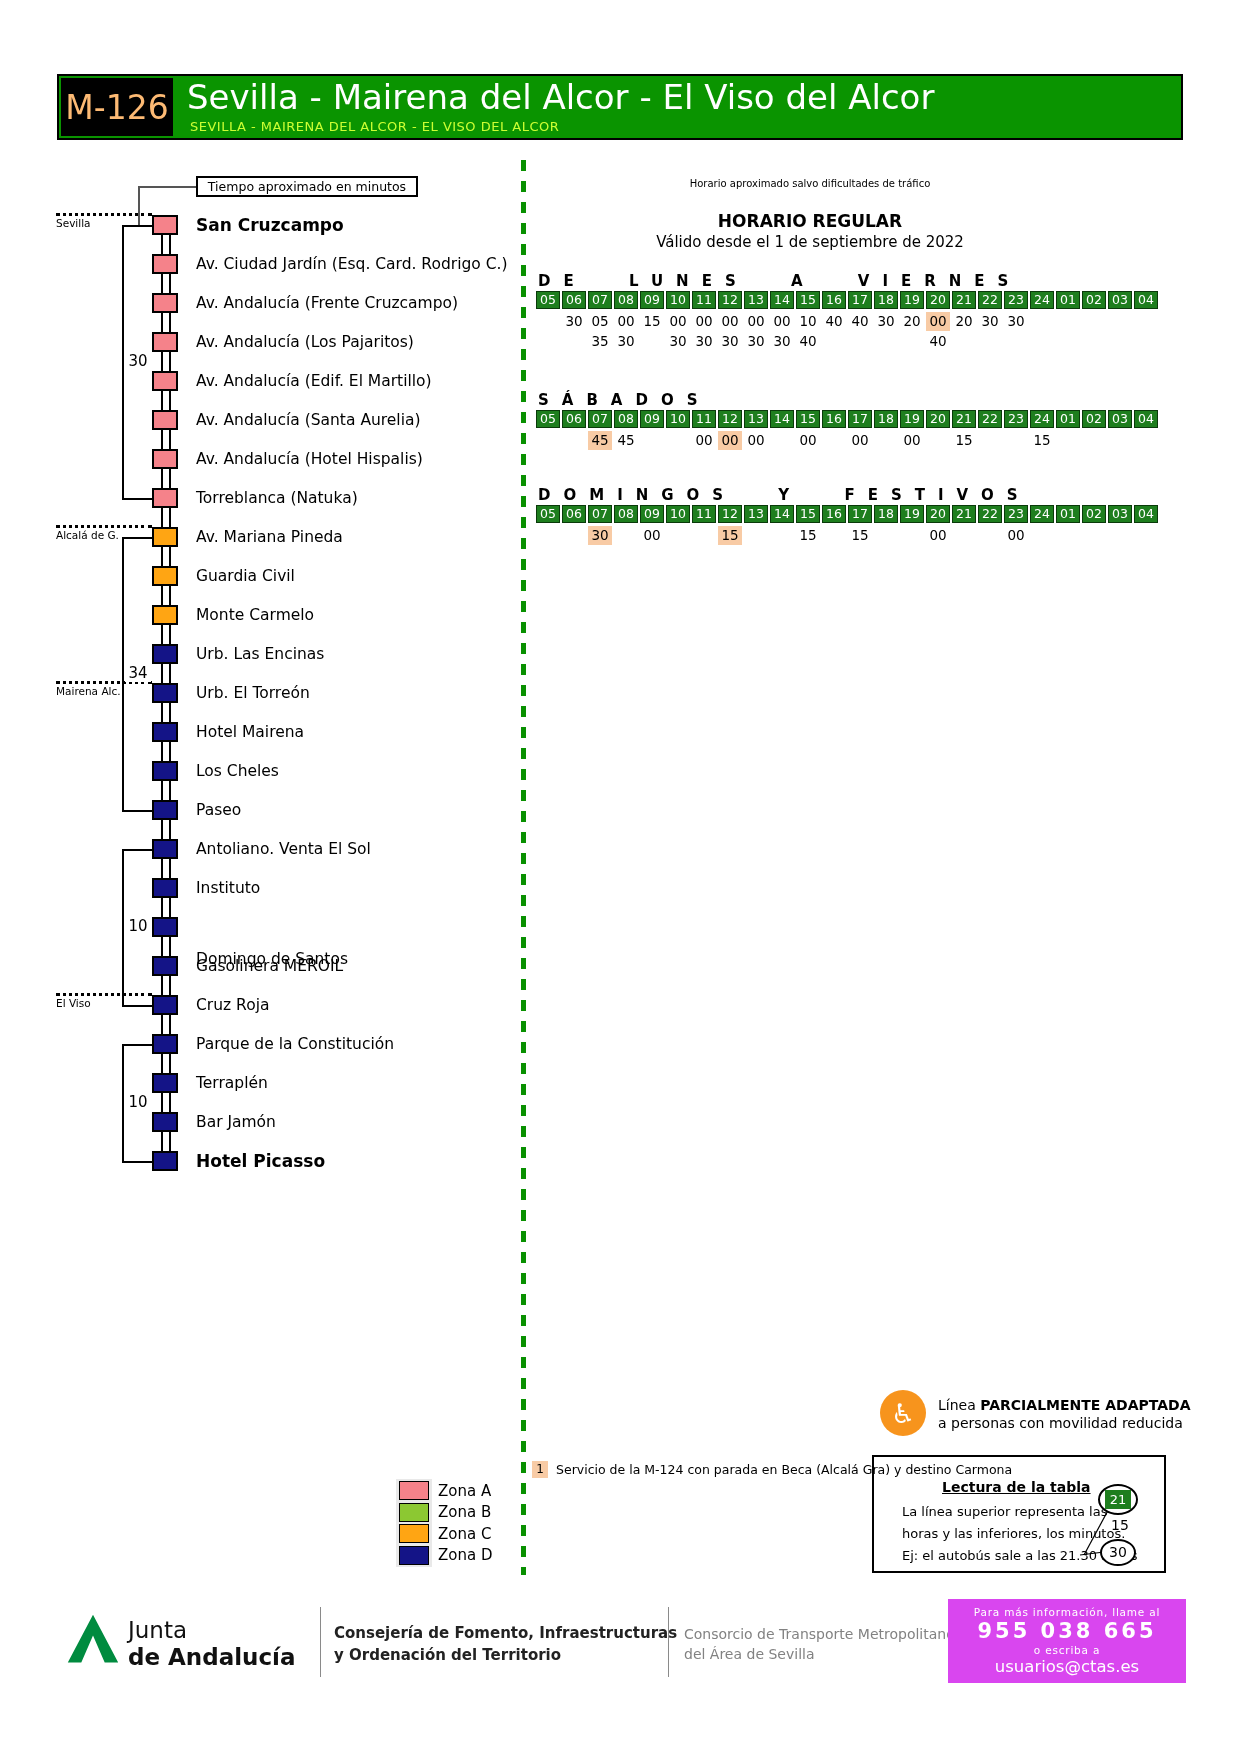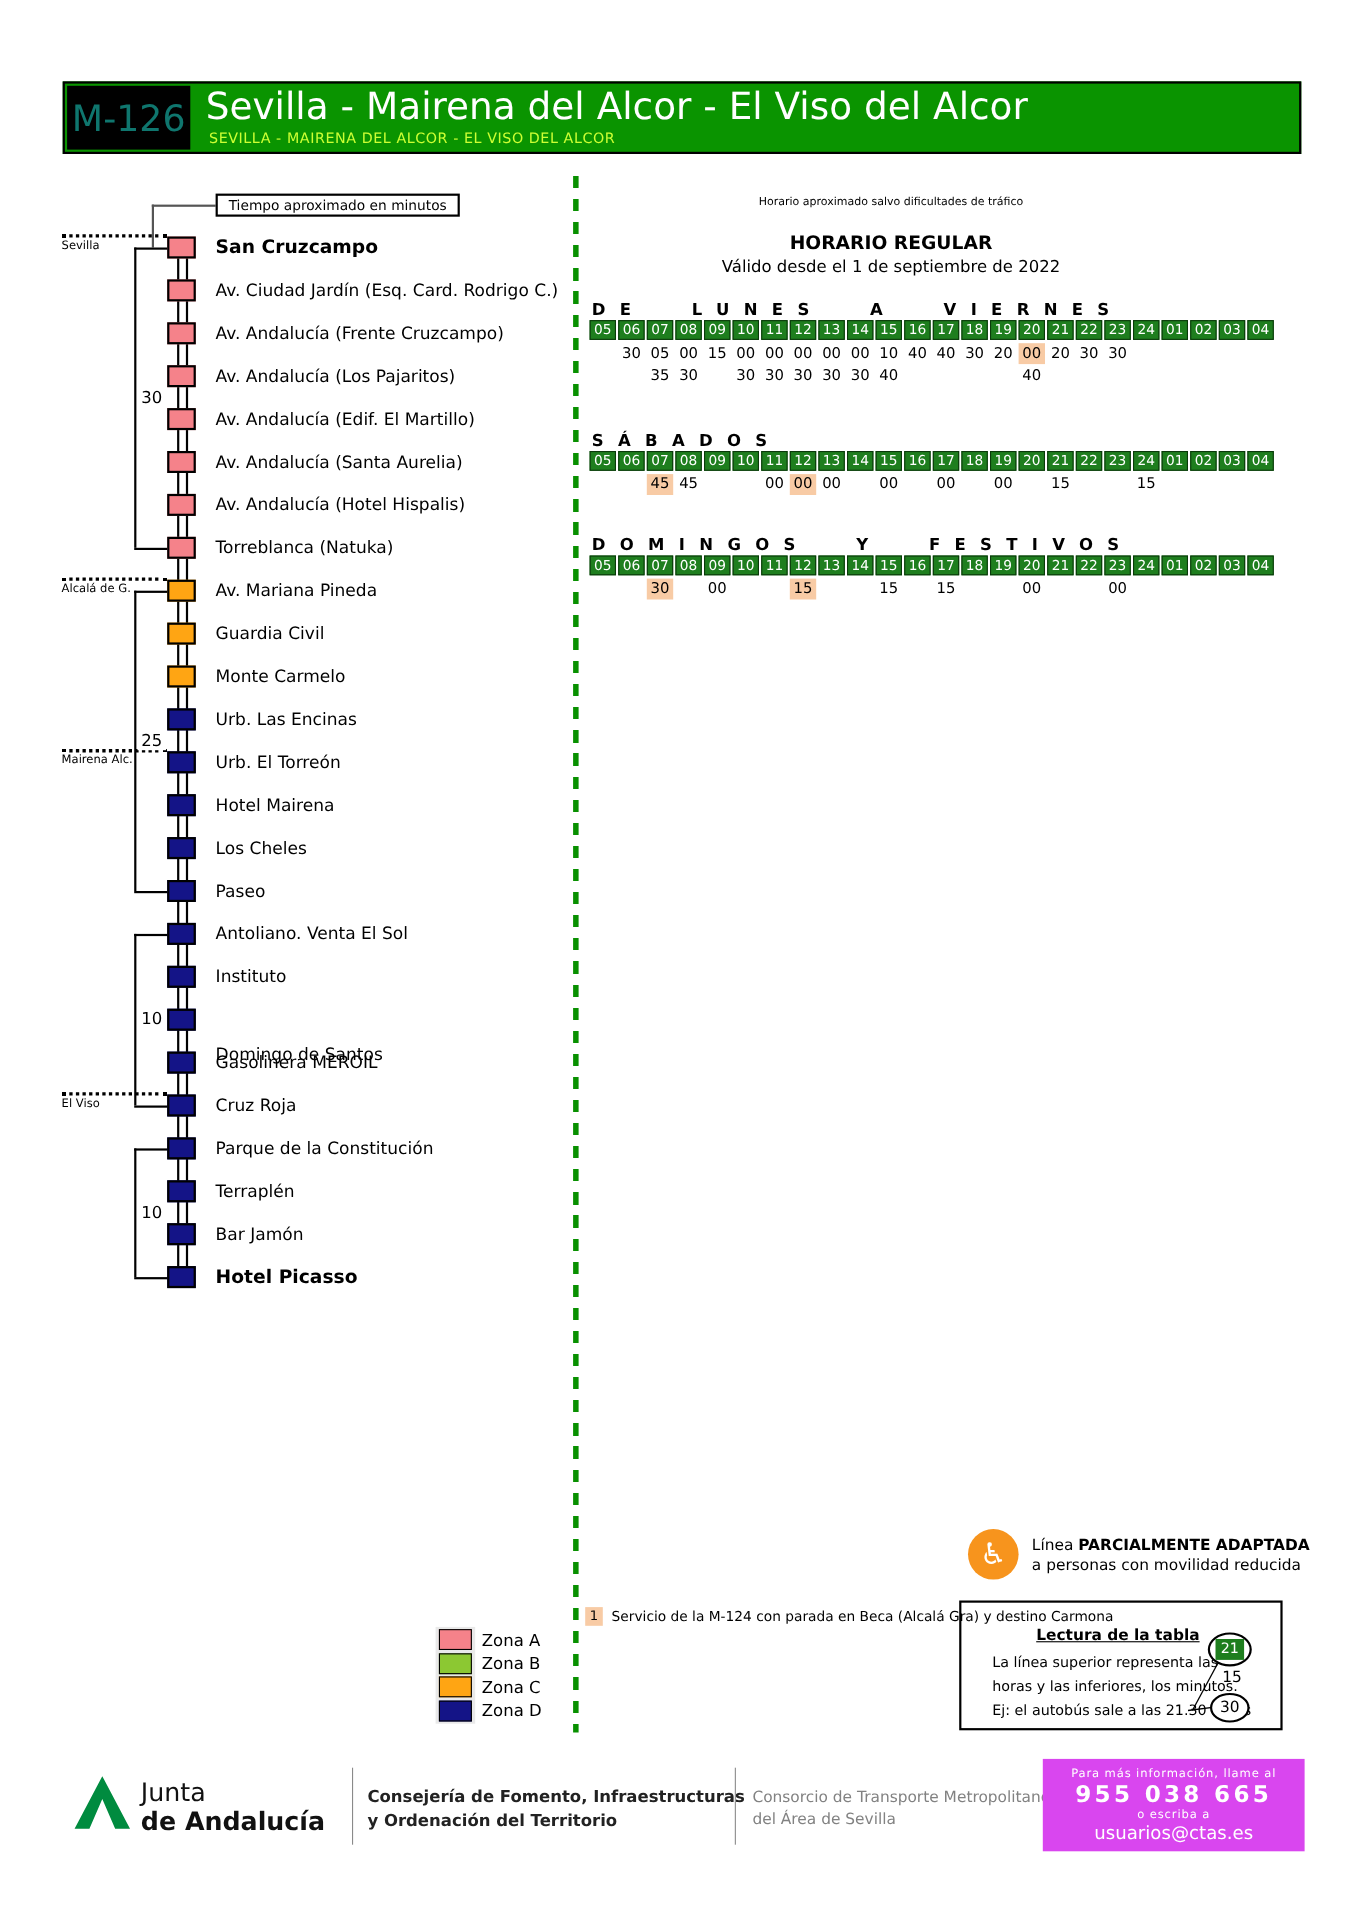"M-126" .line-badge { color: #0f766e -> #fdba74 }
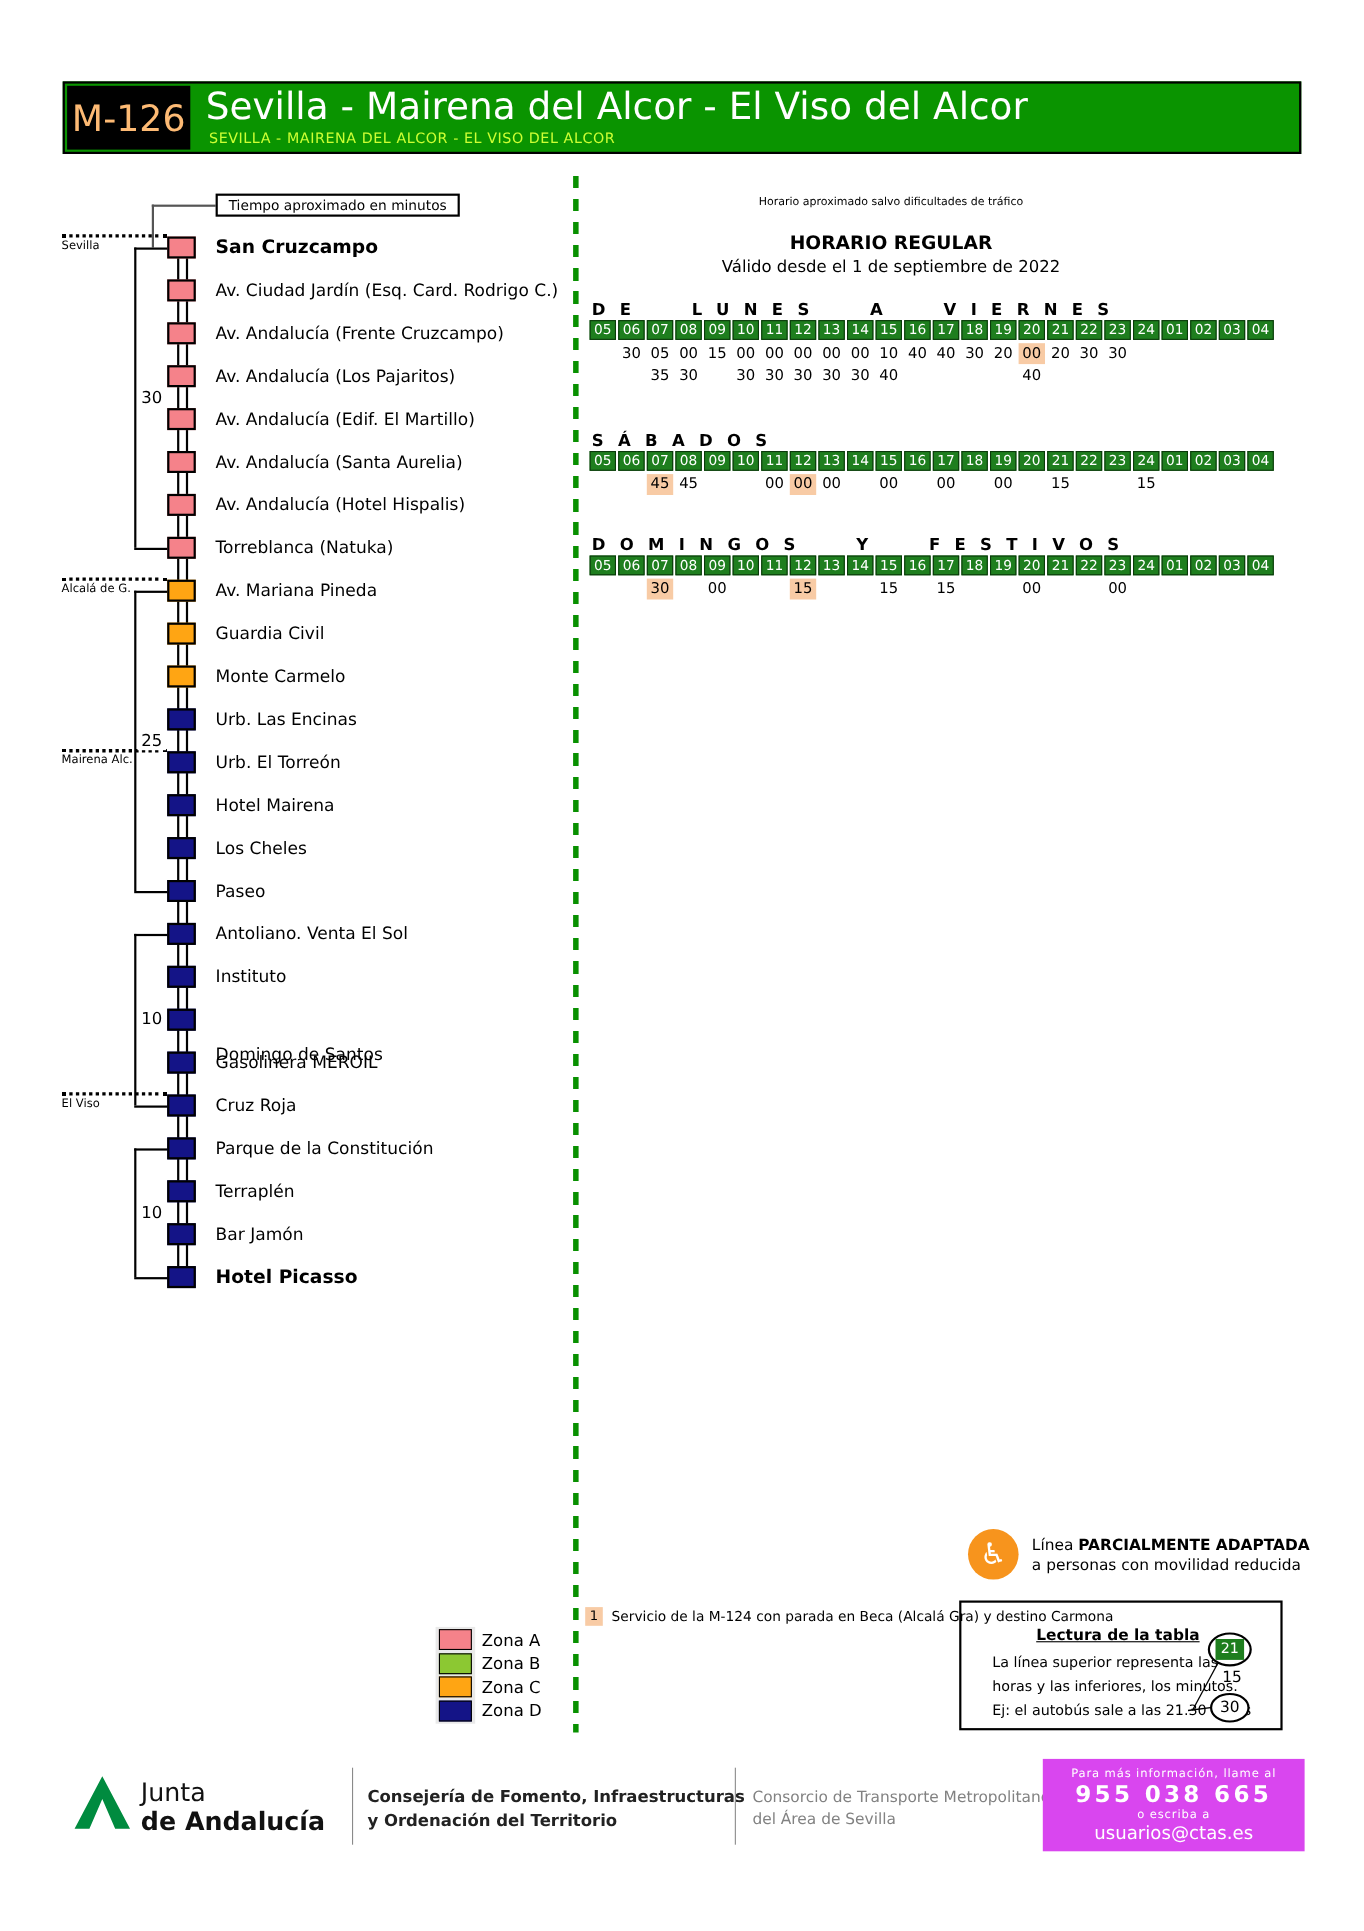"25" div.brk-label { text: 25 -> 34 }
